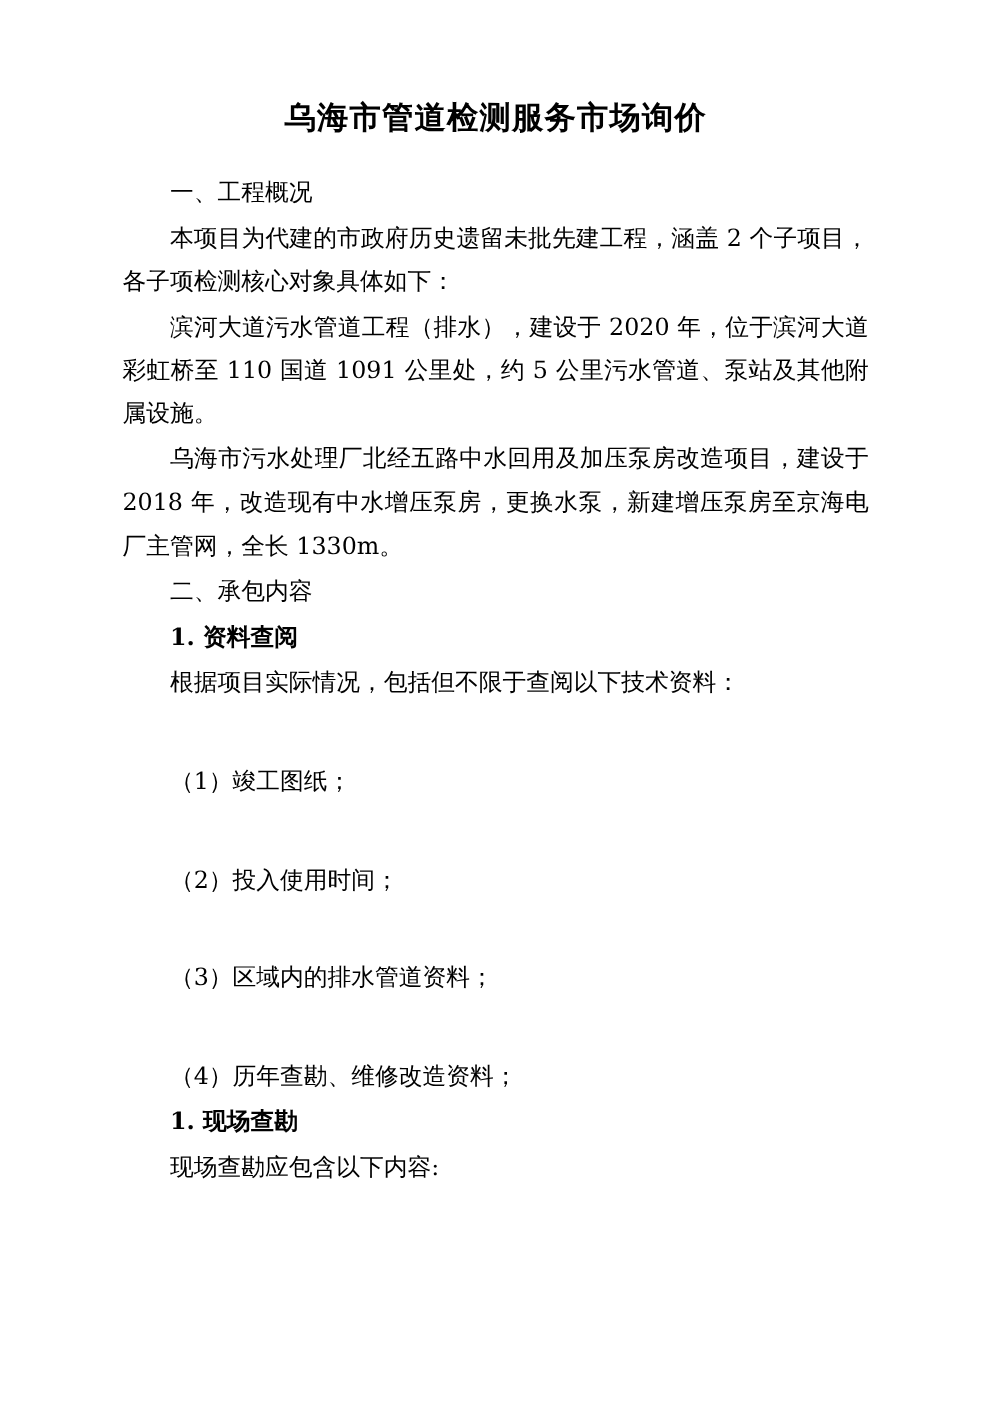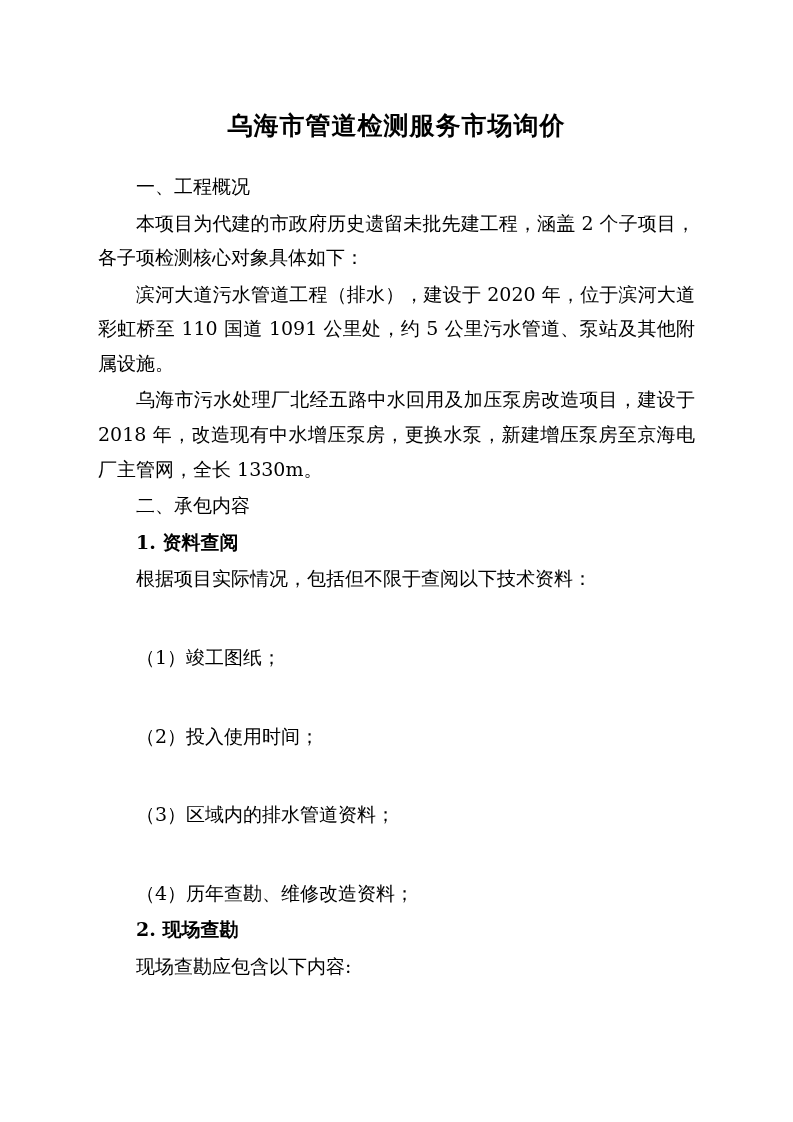"乌海市管道检测服务市场询价" .page { padding: 92px 98px 60px 98px -> 60px 98px 60px 98px }
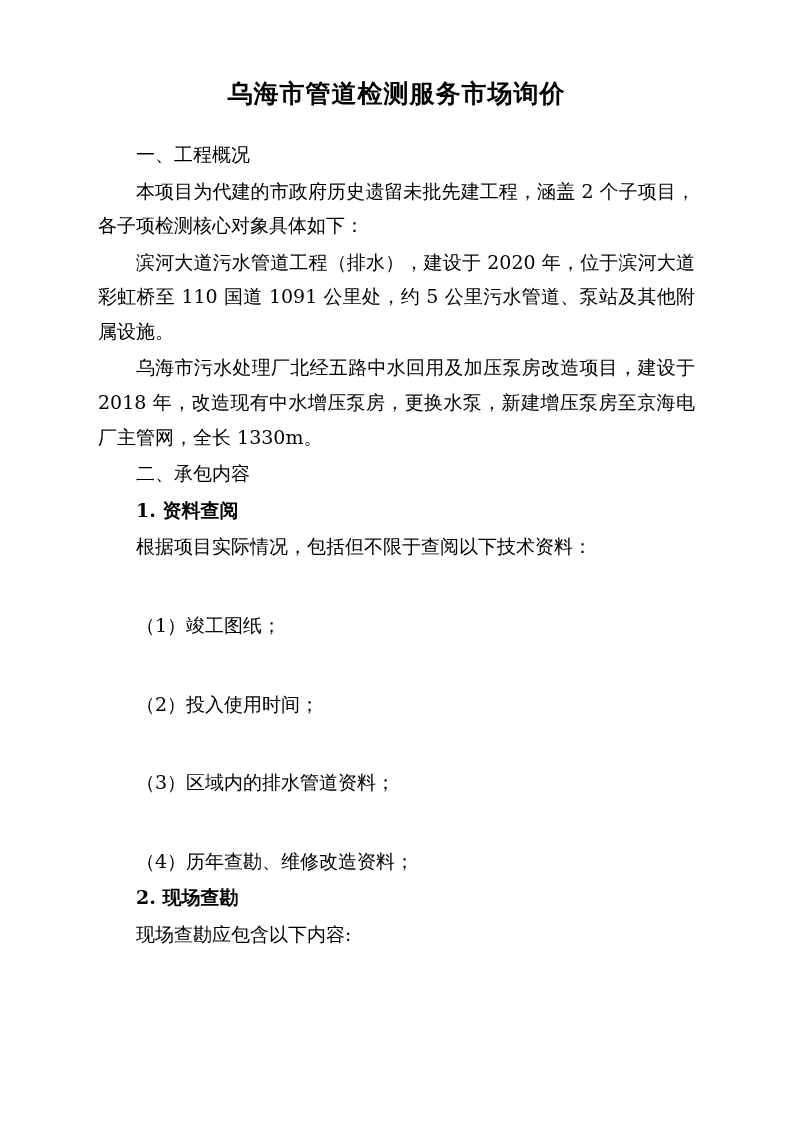"2. 现场查勘" p.heading { text: 2 -> 1 }
